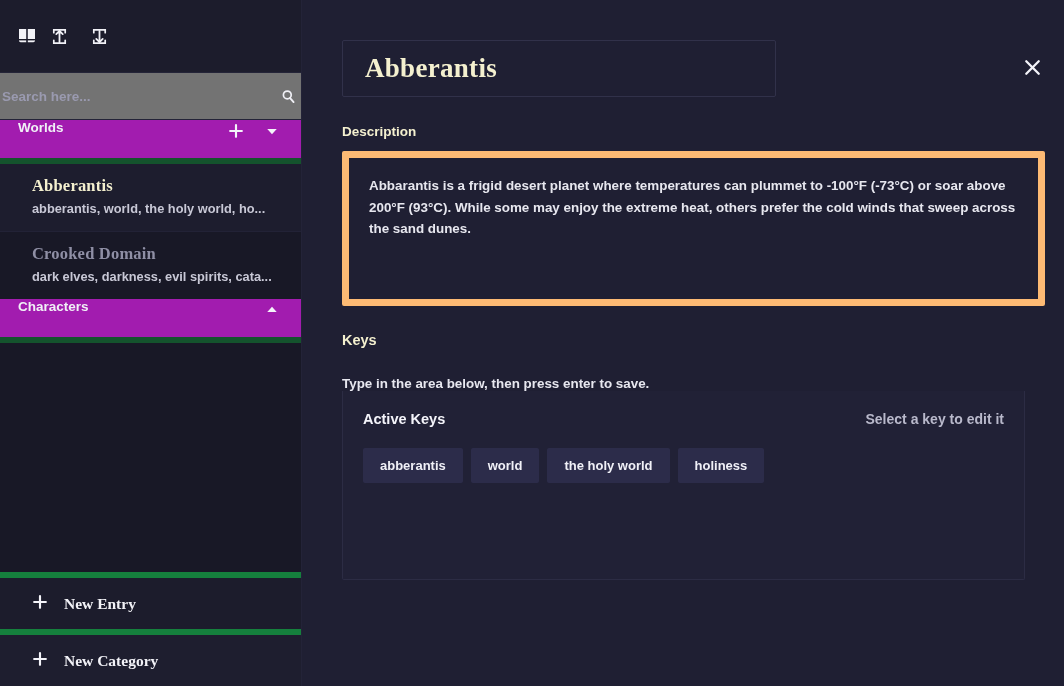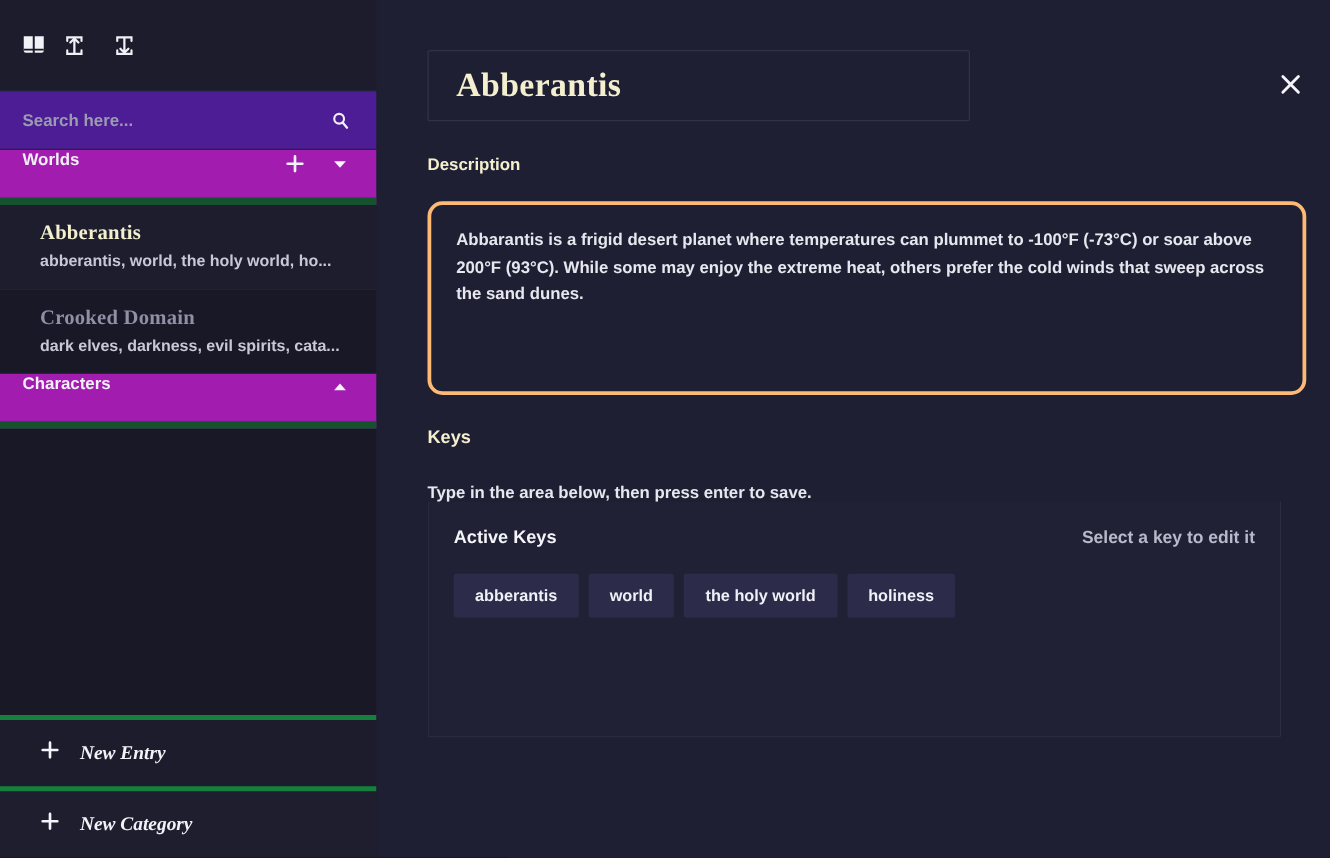"Search here..." .sb-search { background: #4c1d95 -> #737373; padding: 0 18px -> 0 2px }
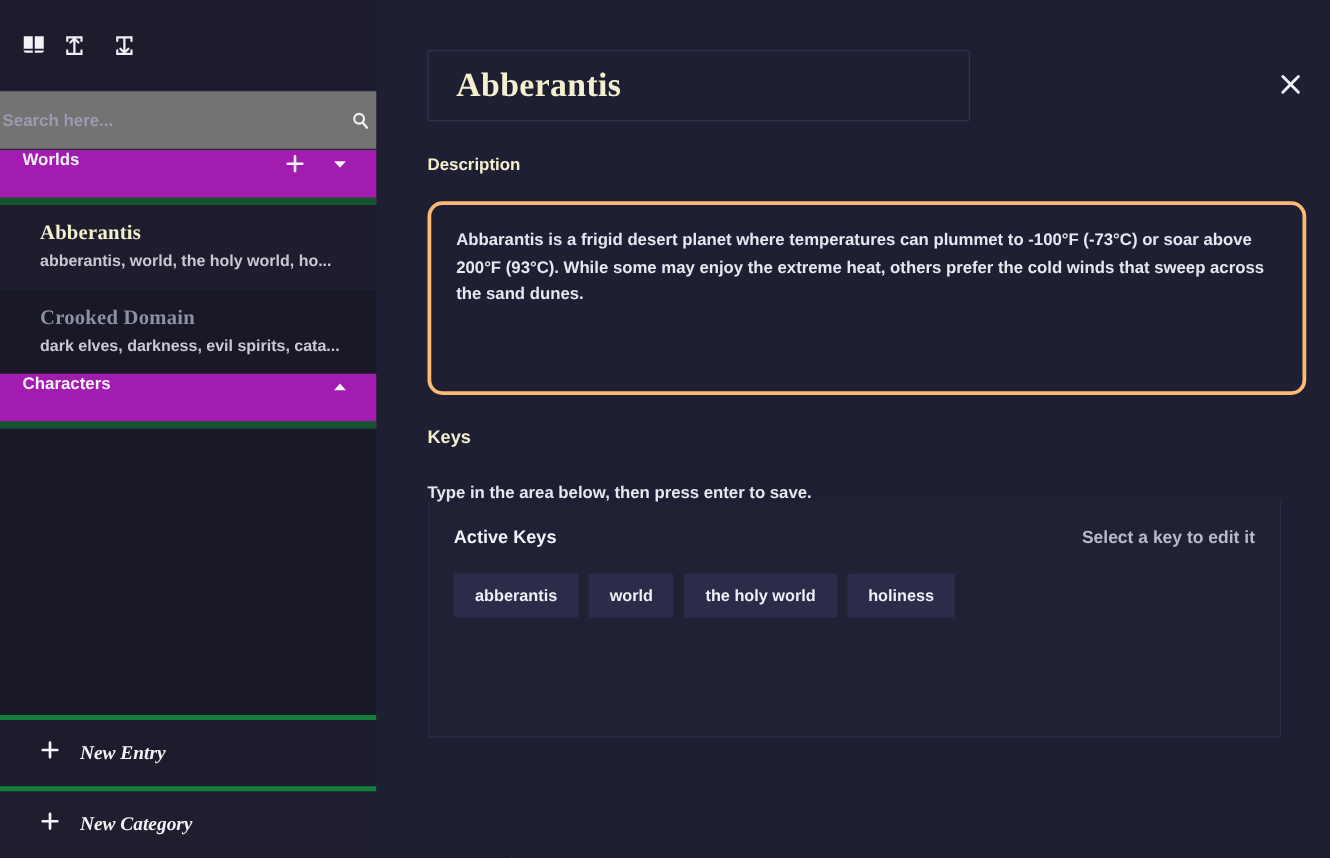"Abbarantis is a frigid desert" .desc-box { border: 3px solid #fdba74 -> 7px solid #fdba74; border-radius: 12px -> 2px; margin-top: 22px -> 12px }
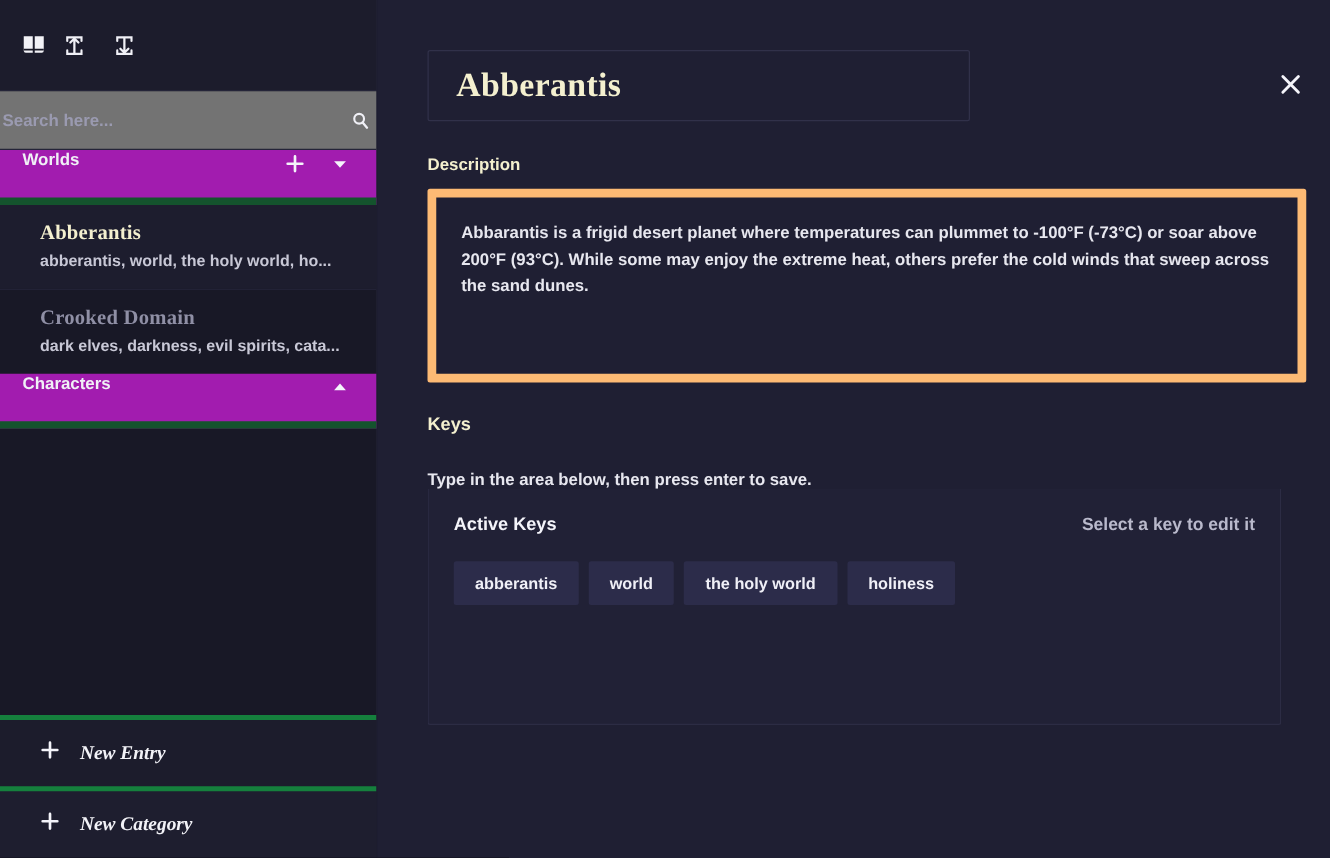"New Entry" .sb-btn { border-top: 4px solid #15803d -> 6px solid #15803d; font-style: italic -> none }
